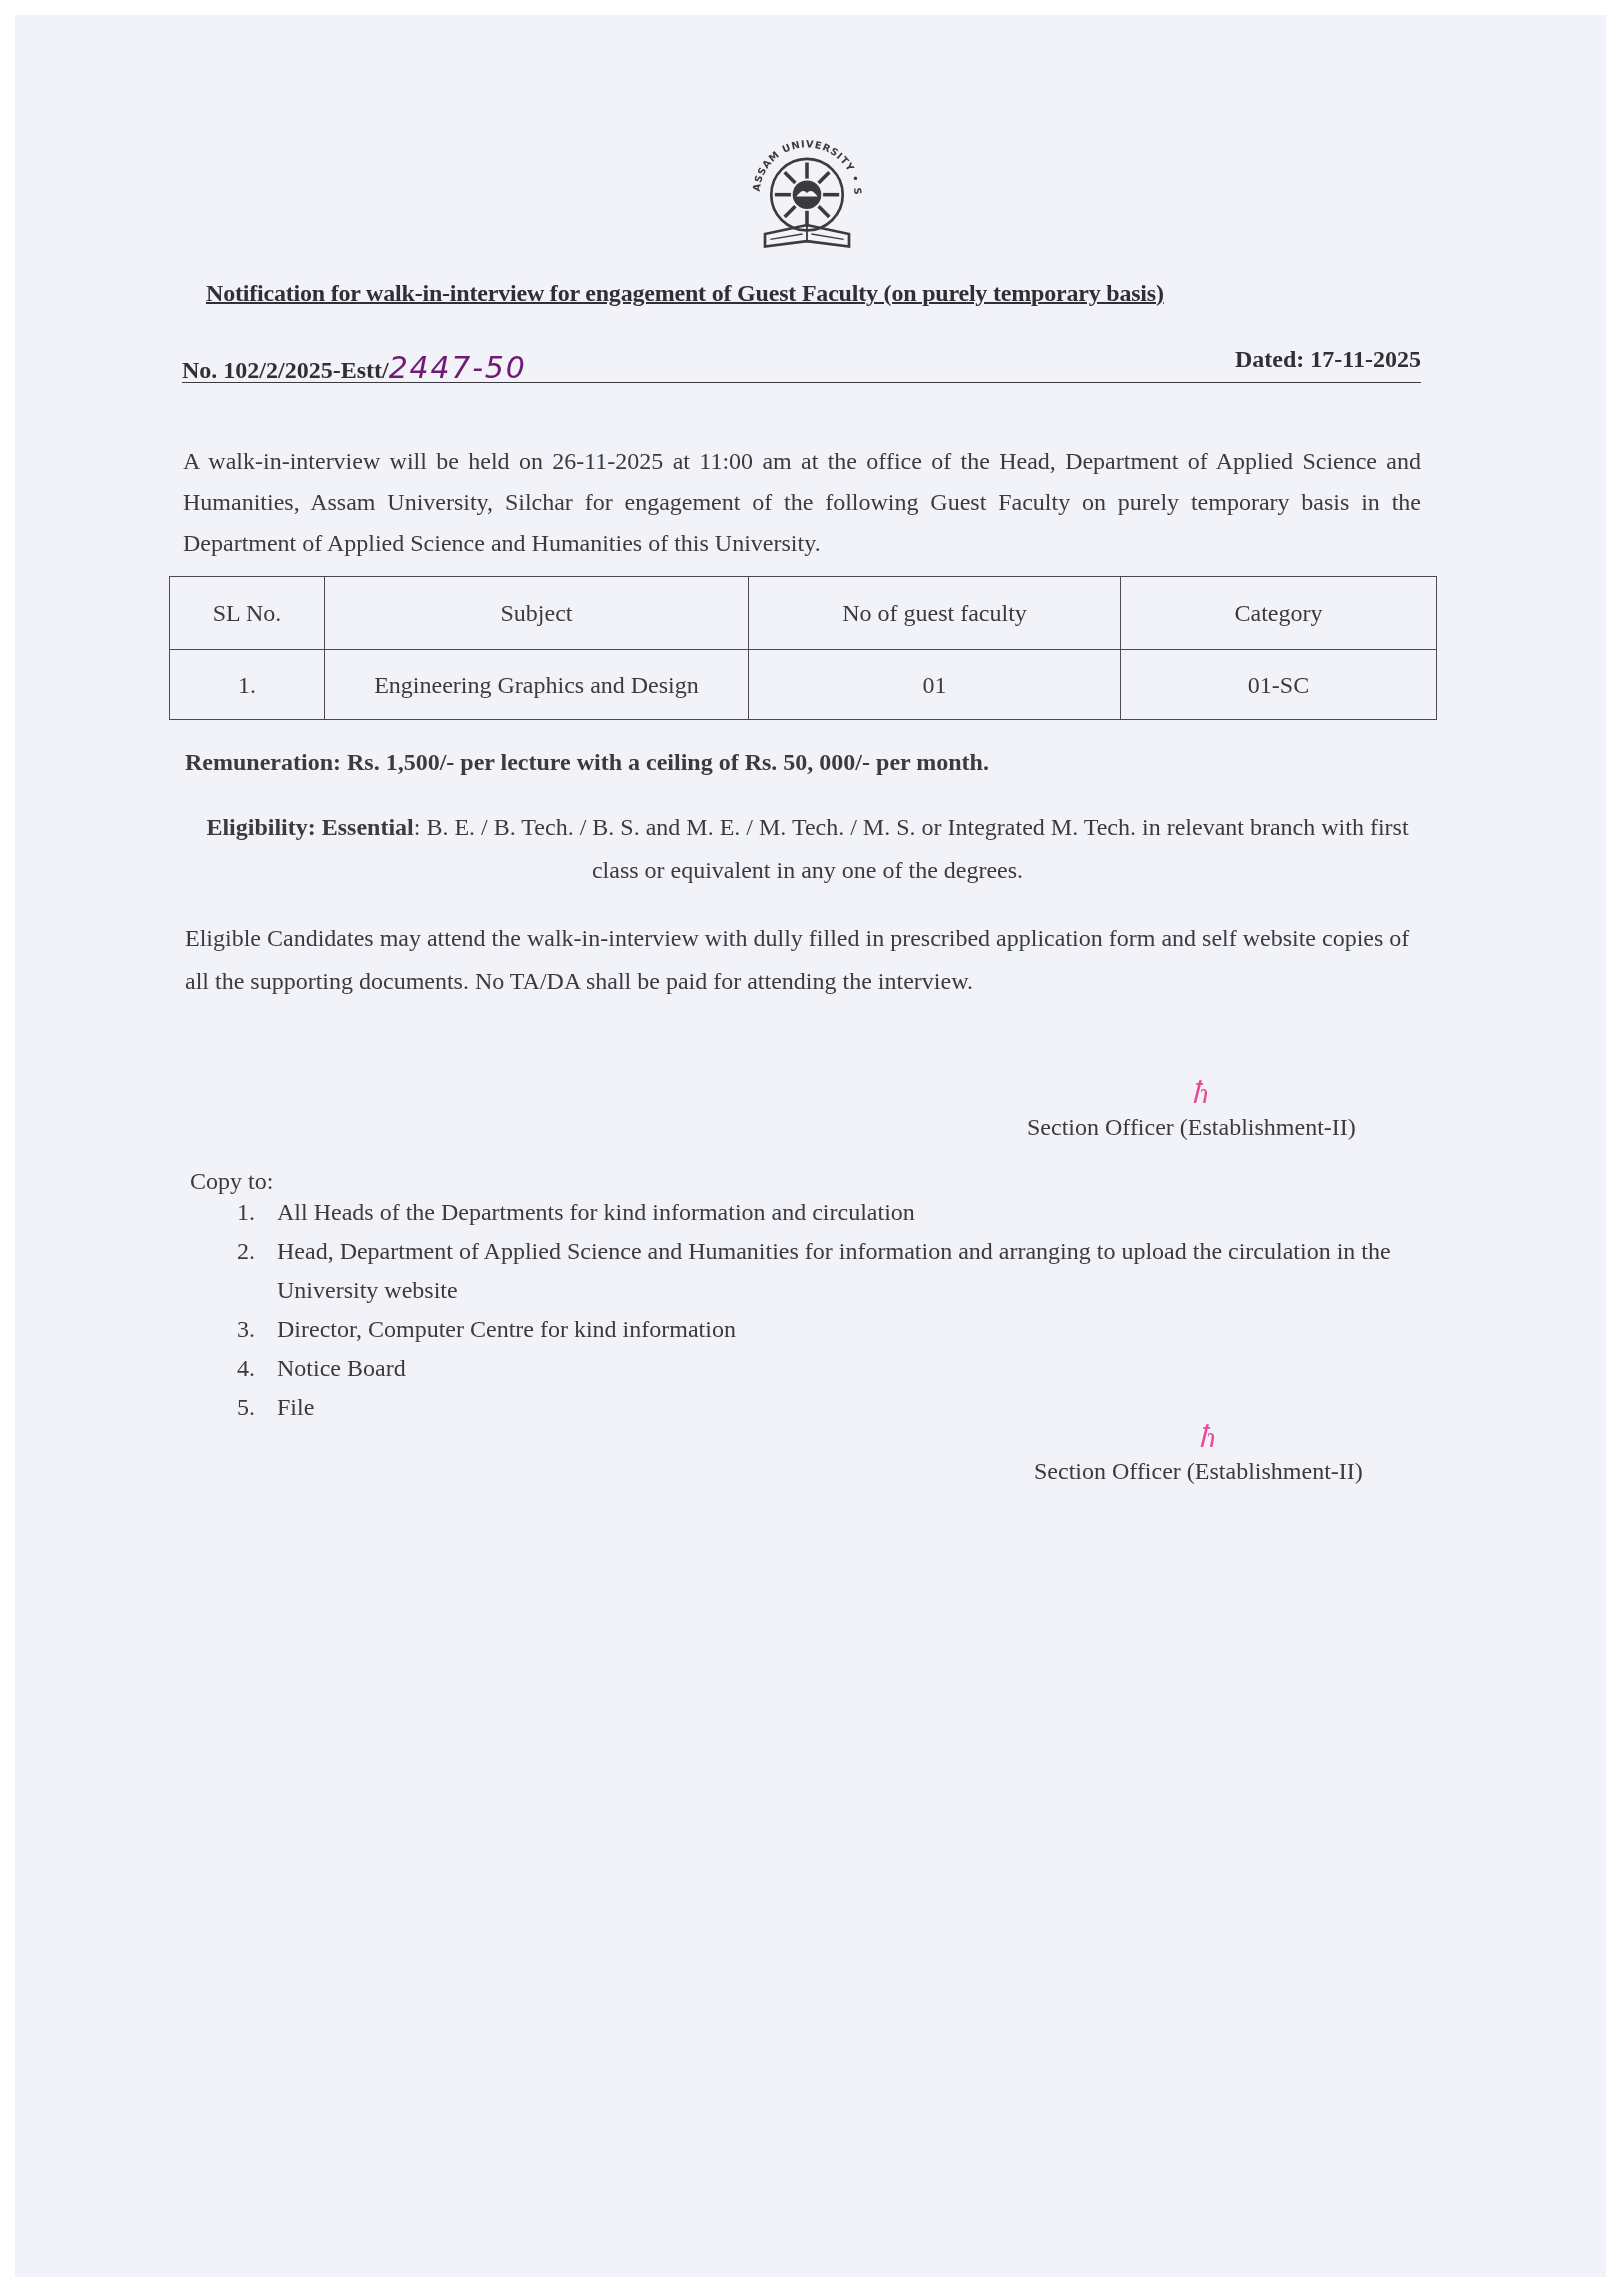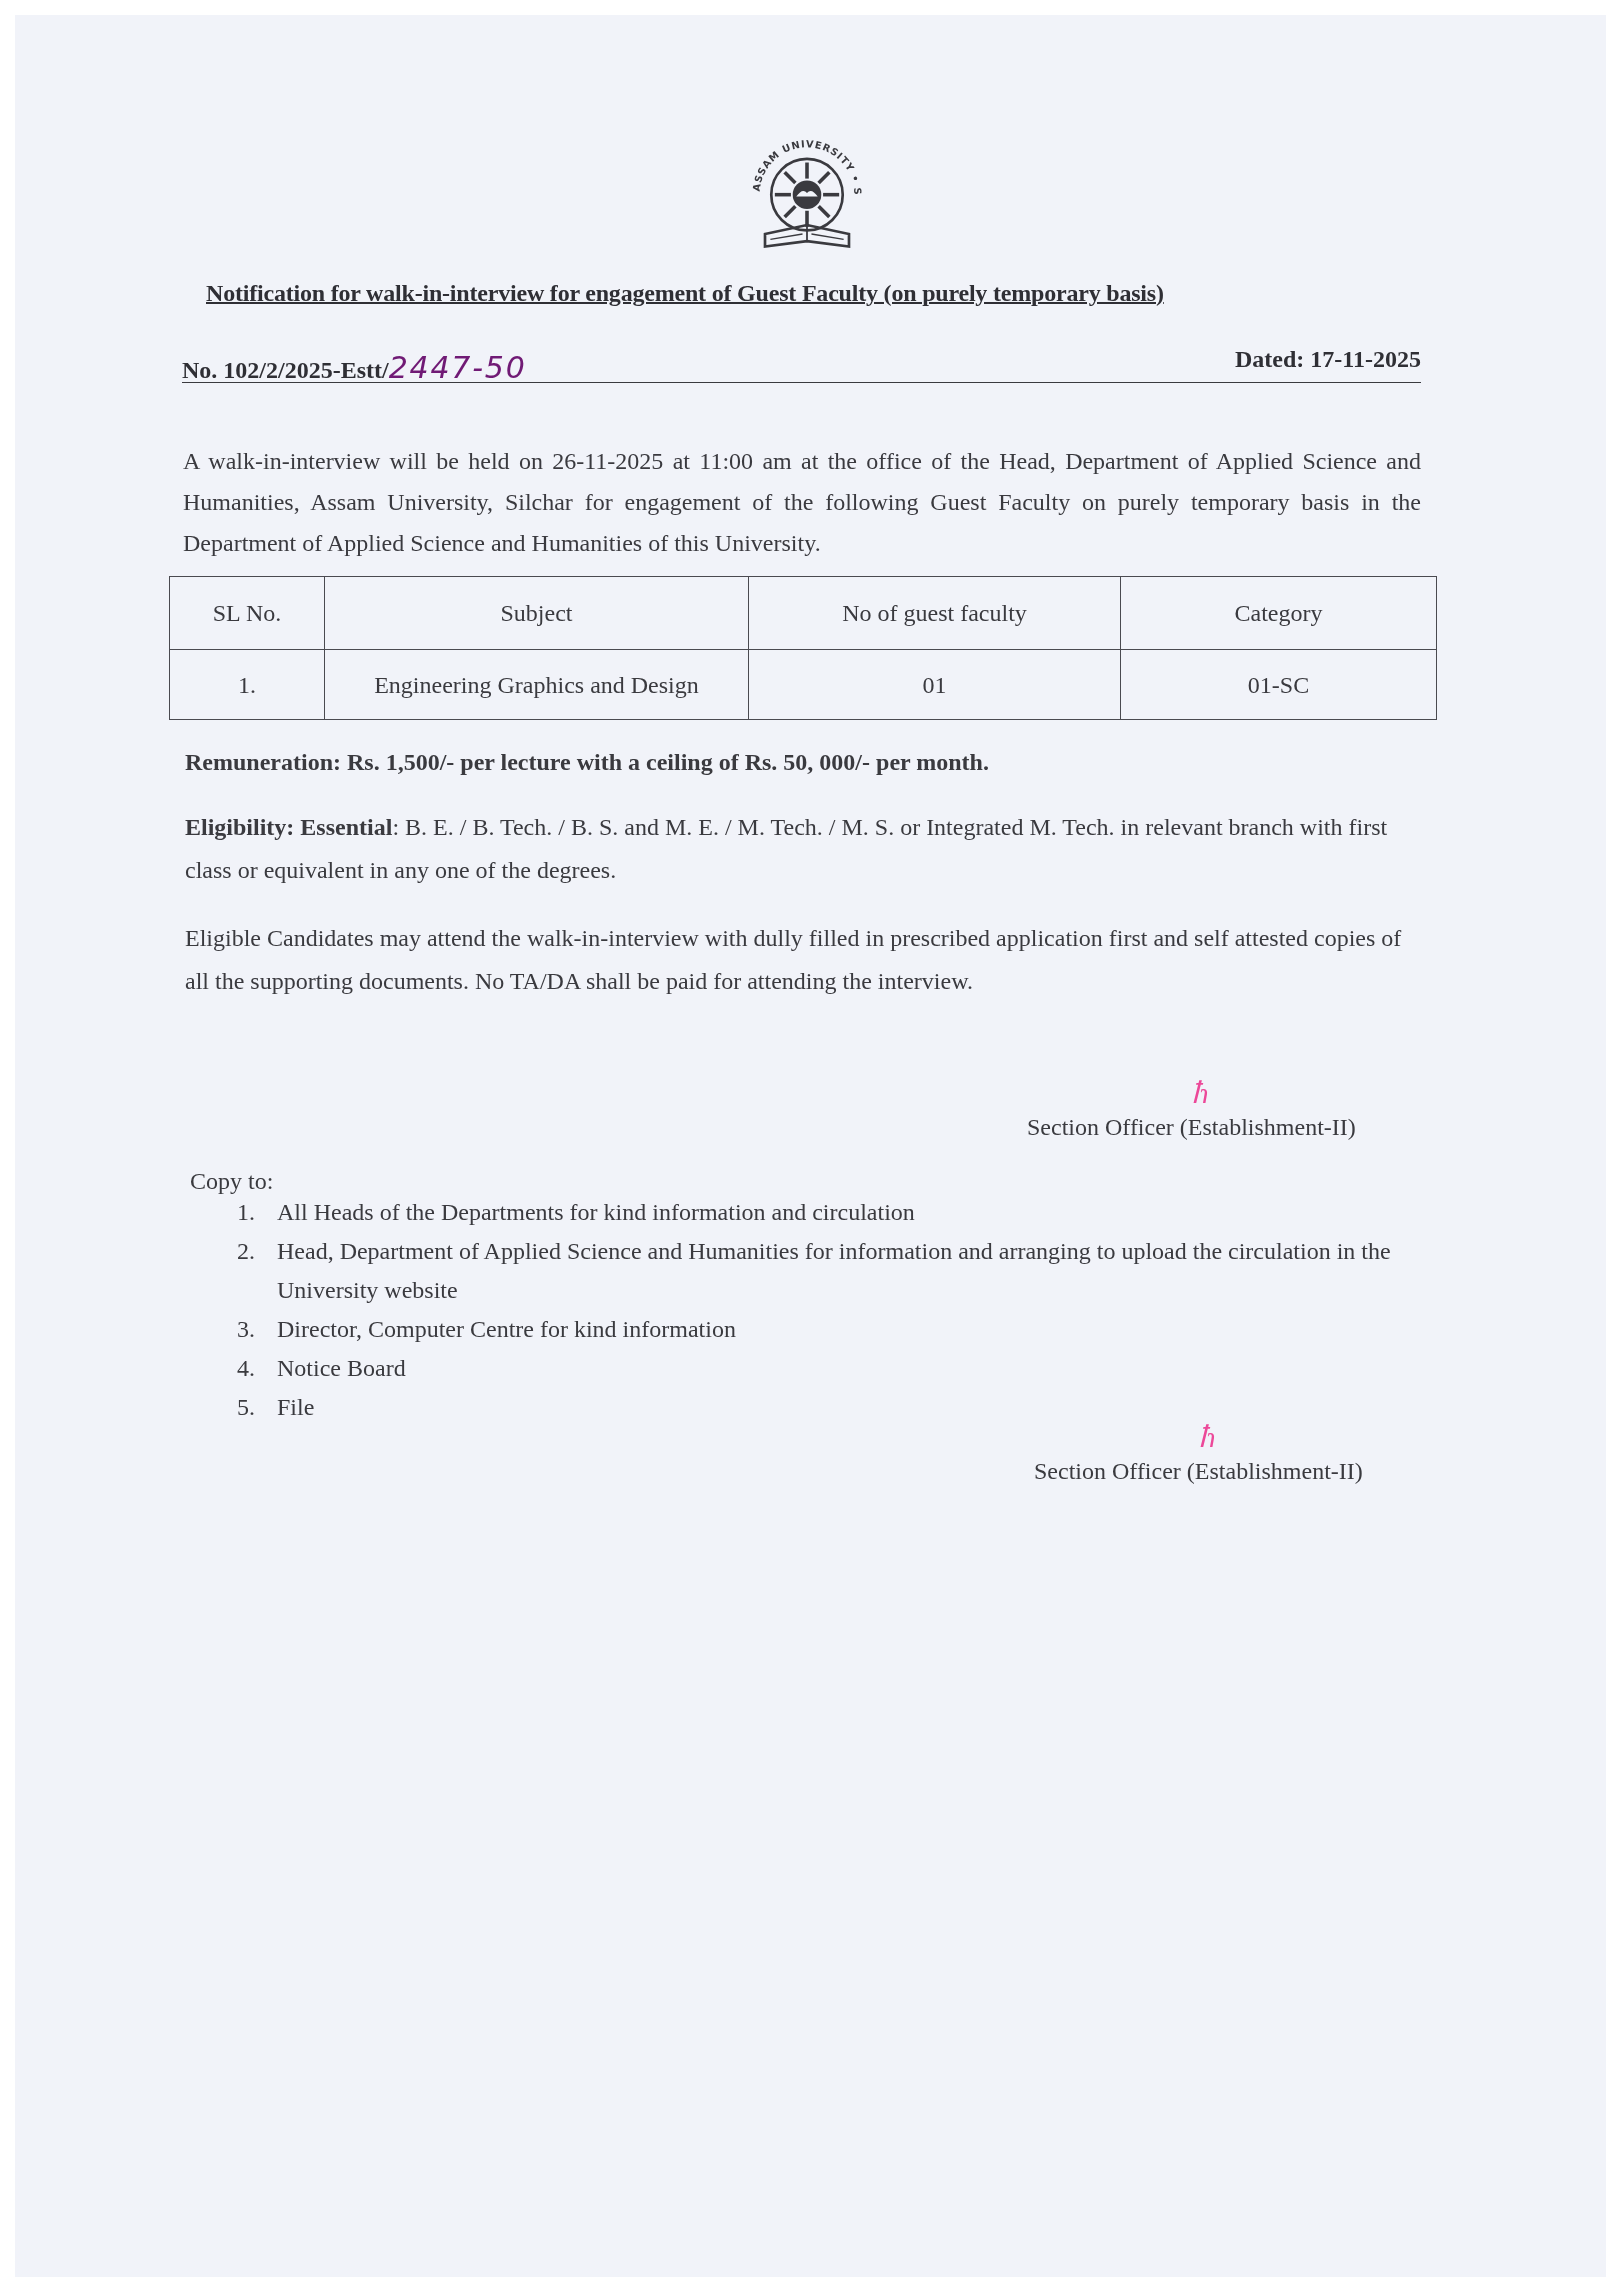"Eligibility: Essential: B. E. /" .elig { text-align: none -> center }
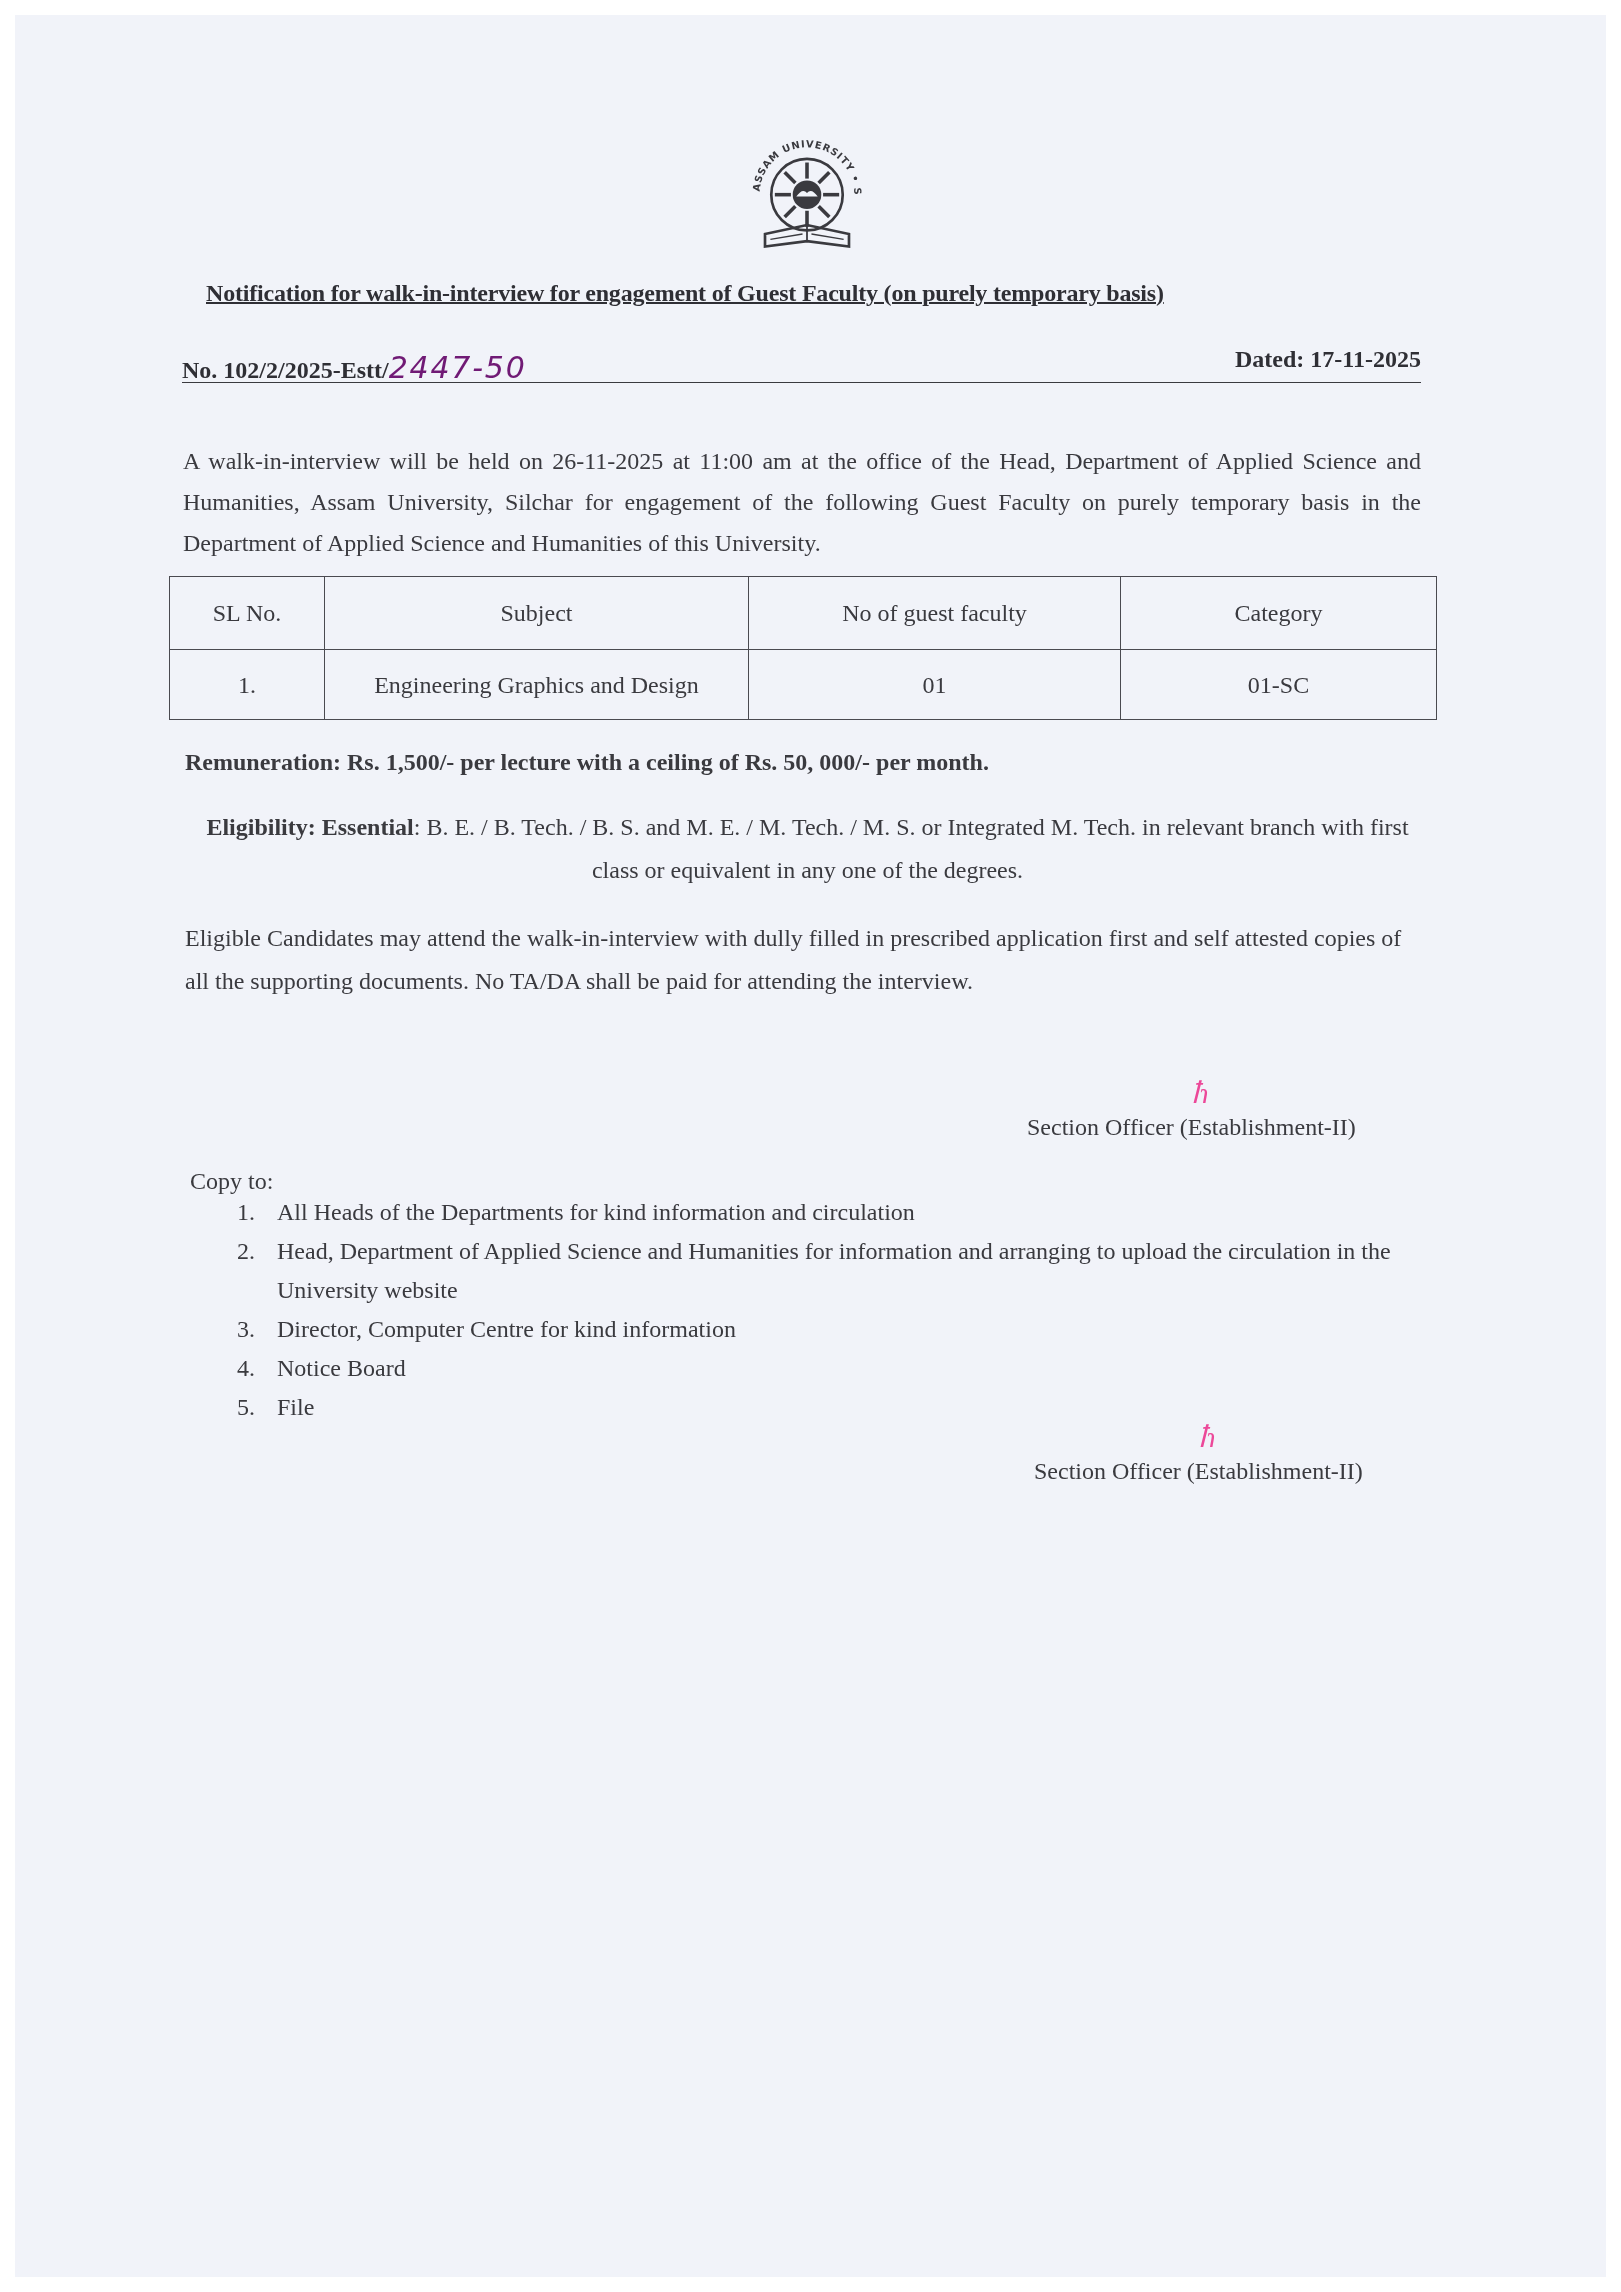"Eligible Candidates may attend the" div.abs { text: first and self attested -> form and self website }
